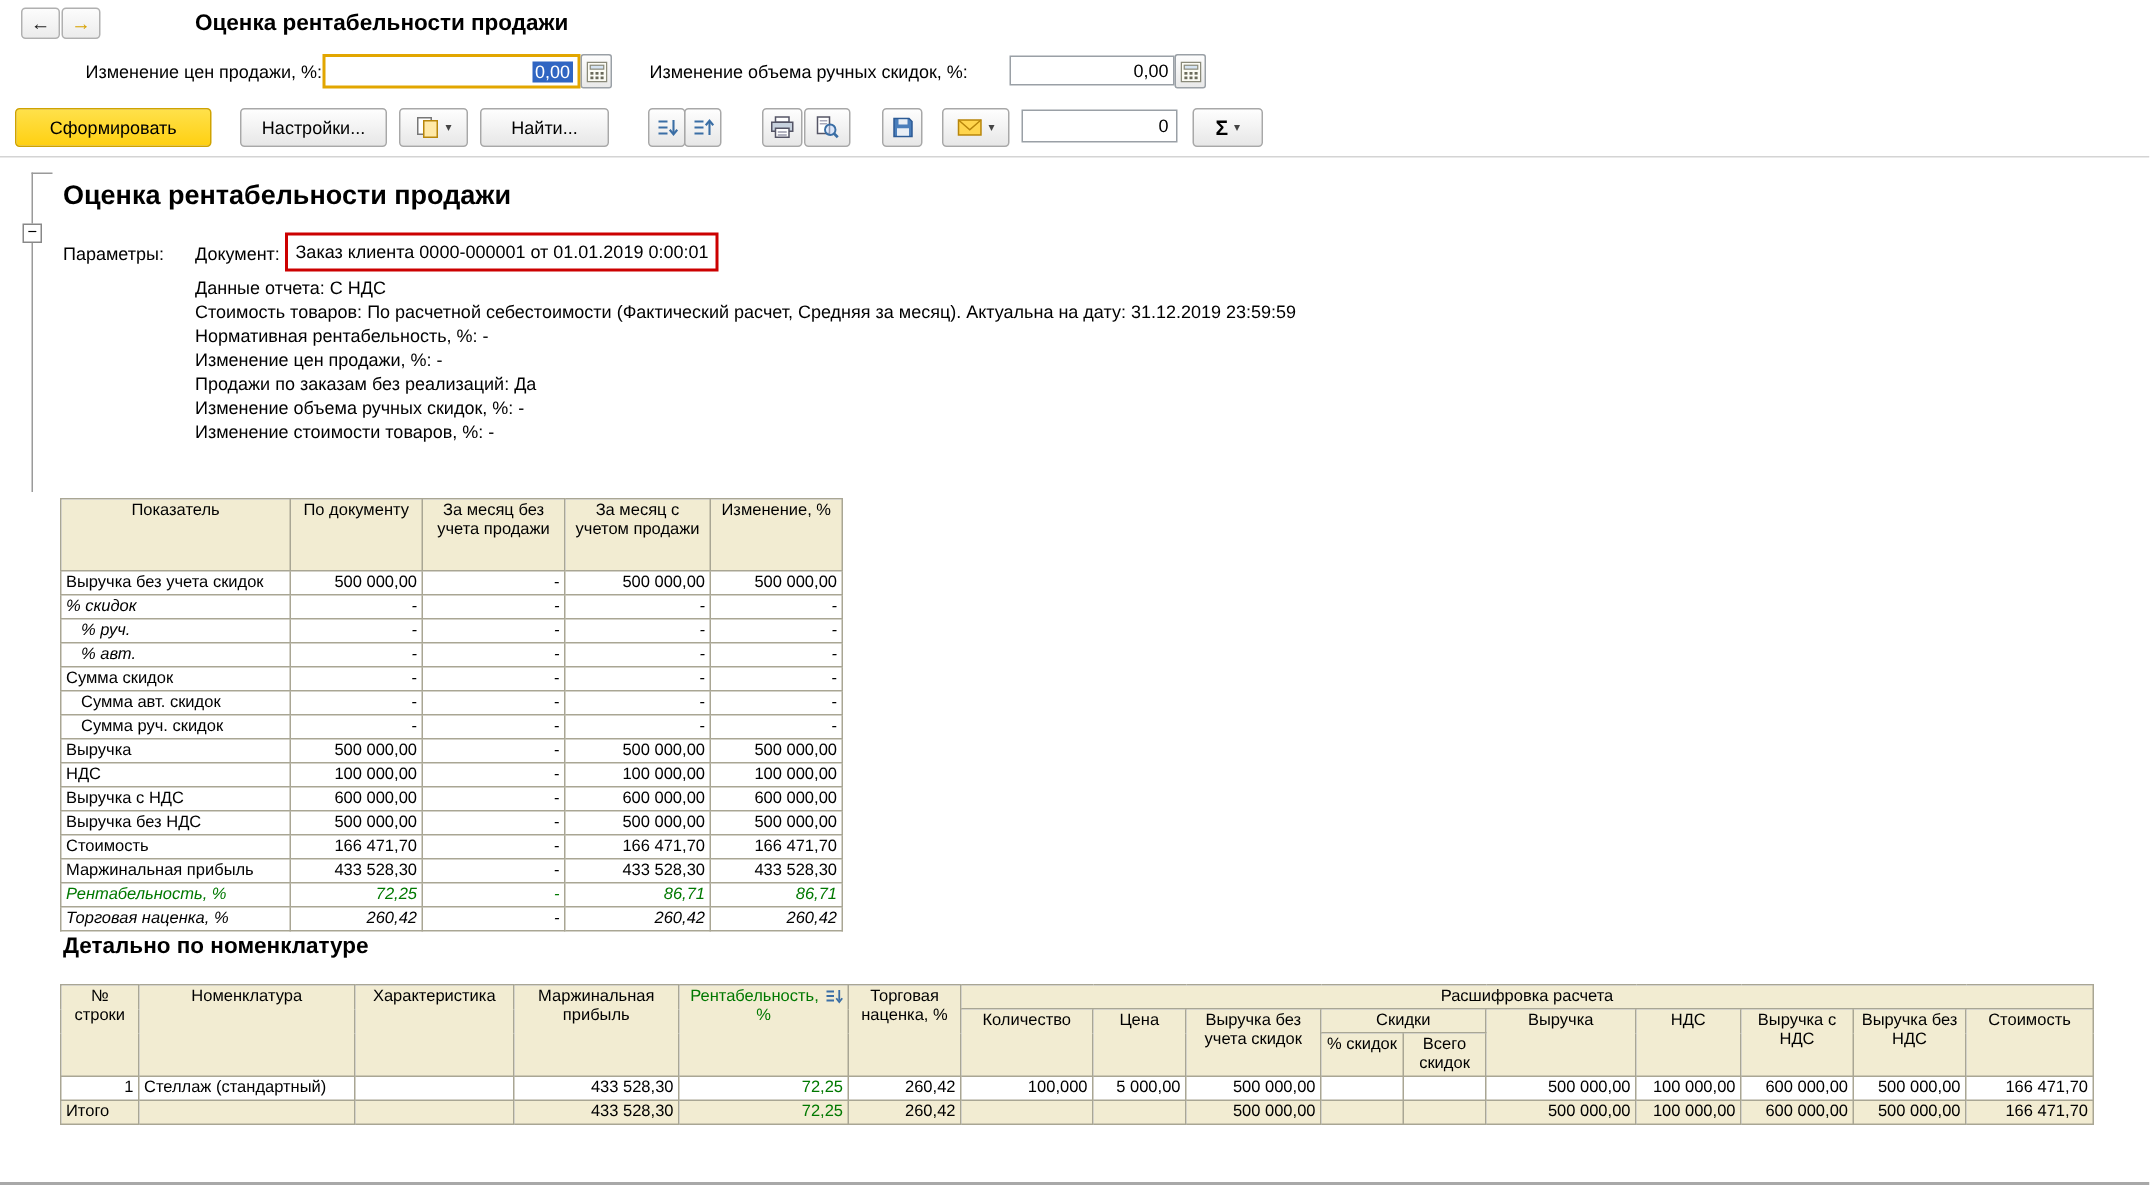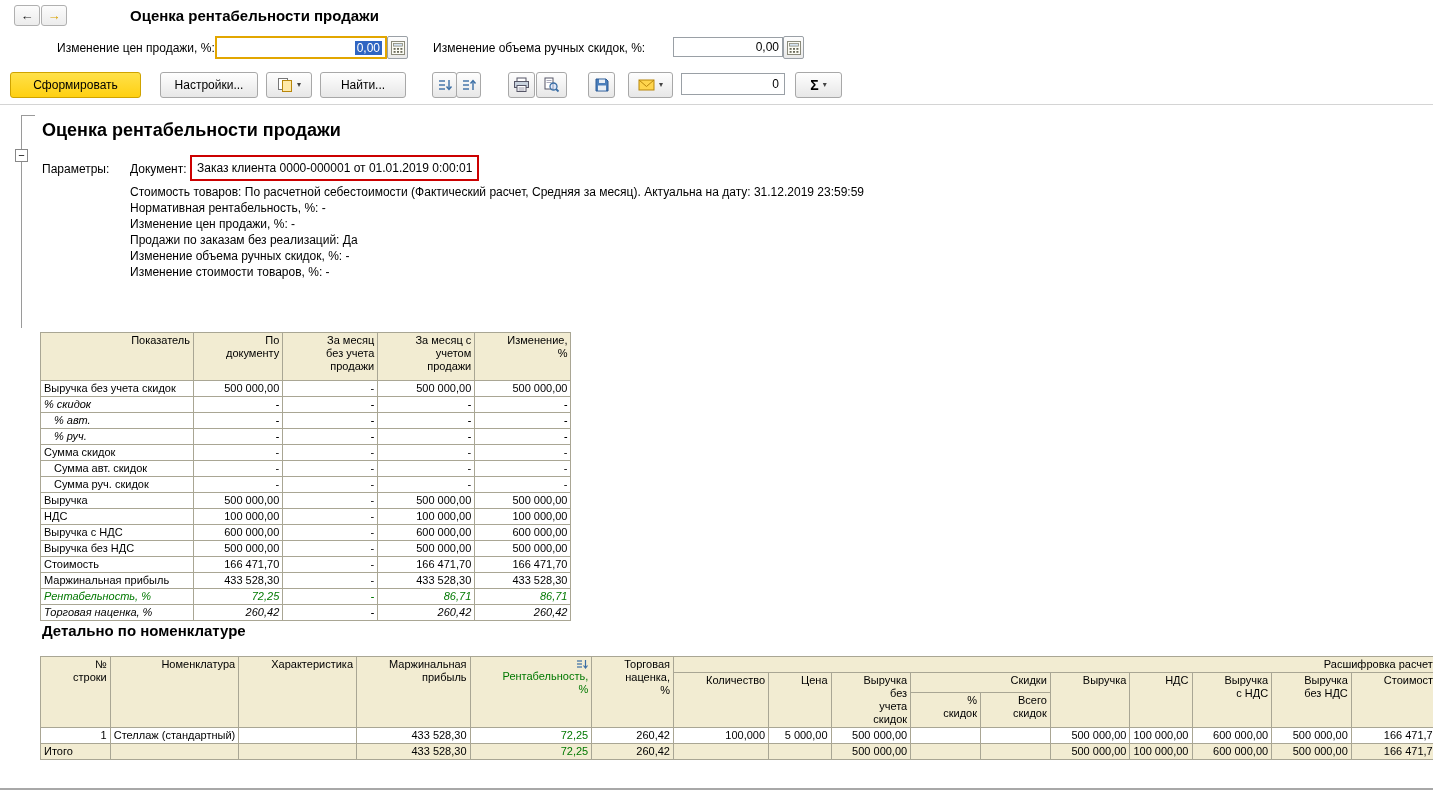"Данные отчета: С НДС" div { html: none -> <div>Данные отчета: С НДС</div> }
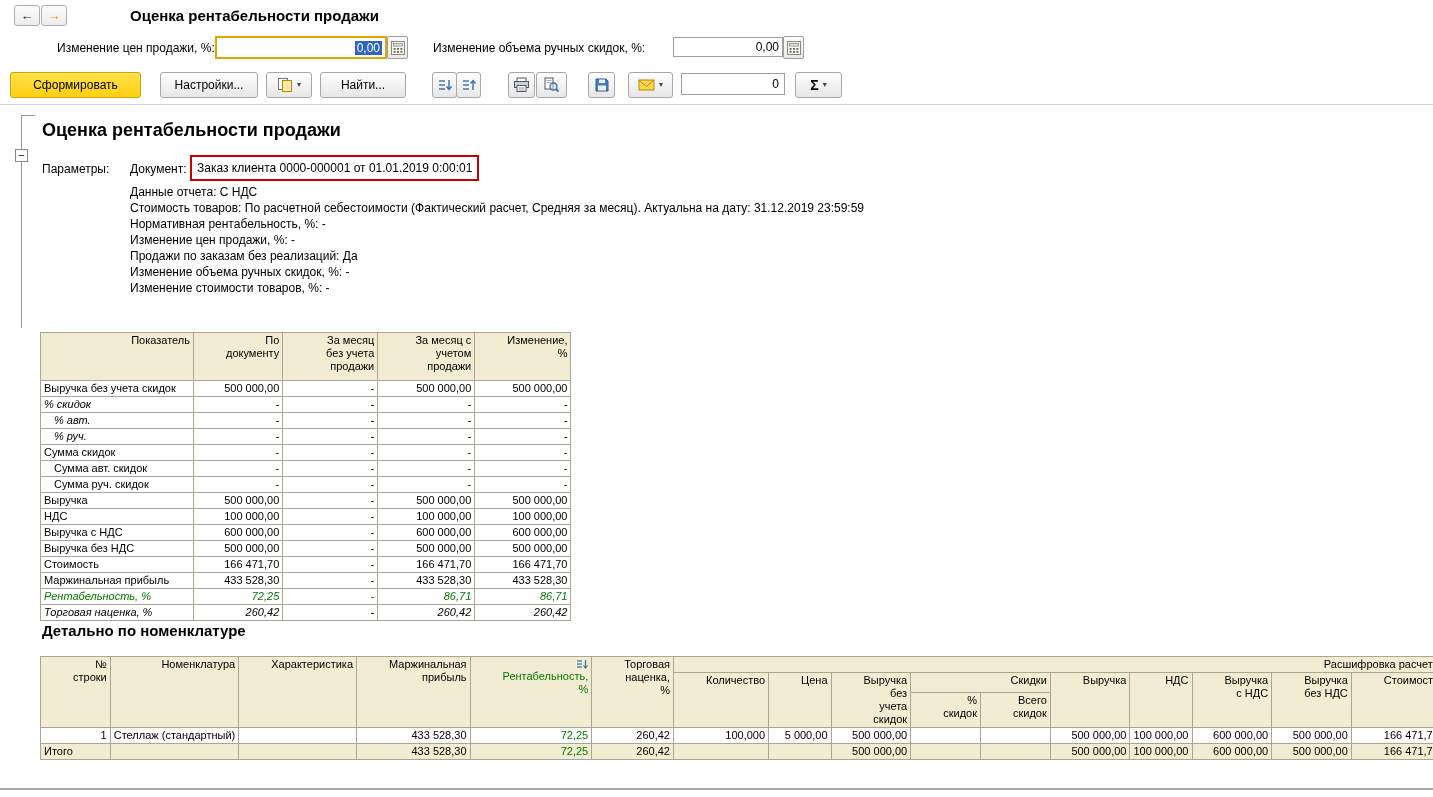"Показатель" th { padding-left: 32px -> none; text-align: right -> center }
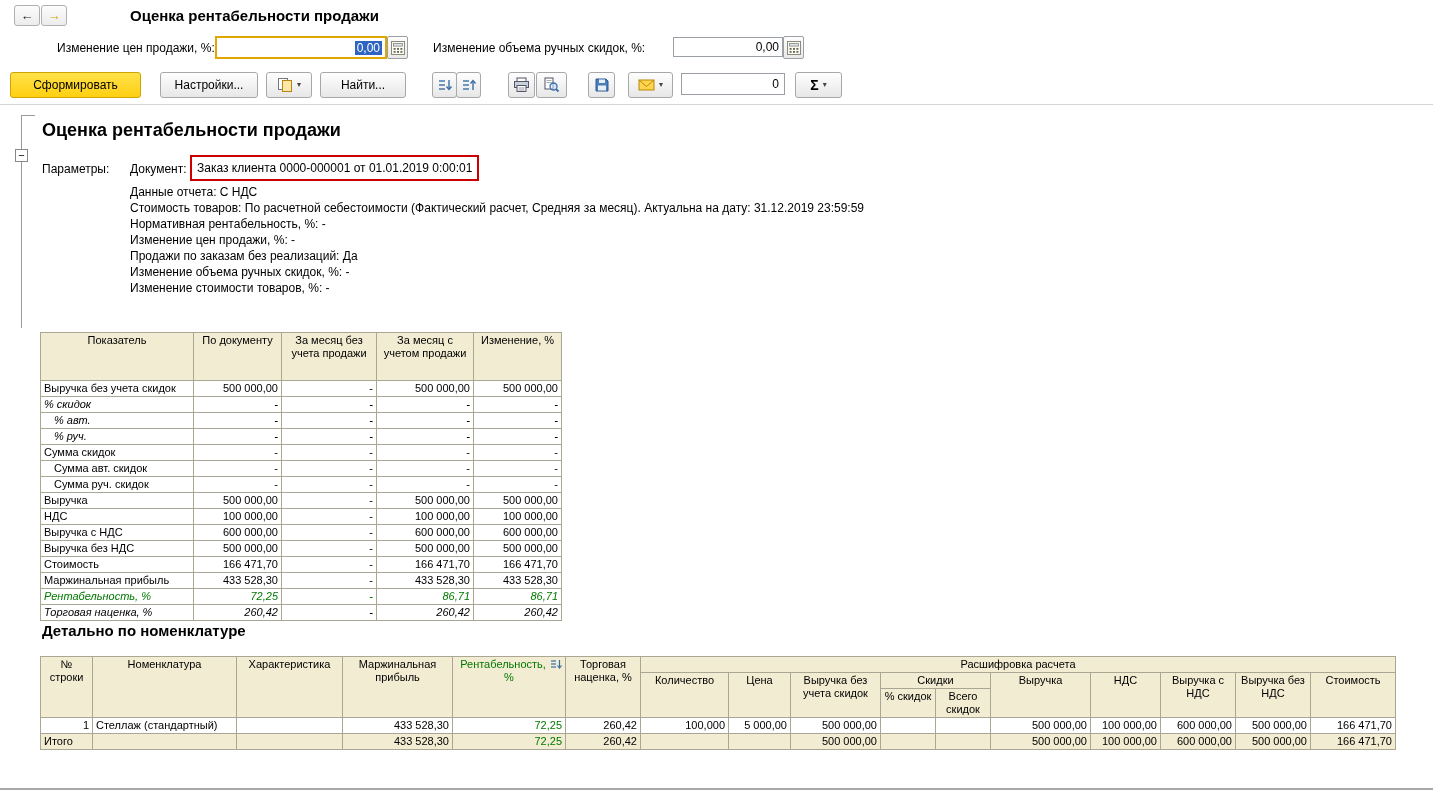"% авт." tr { order: before "% руч." -> after "% руч." }
